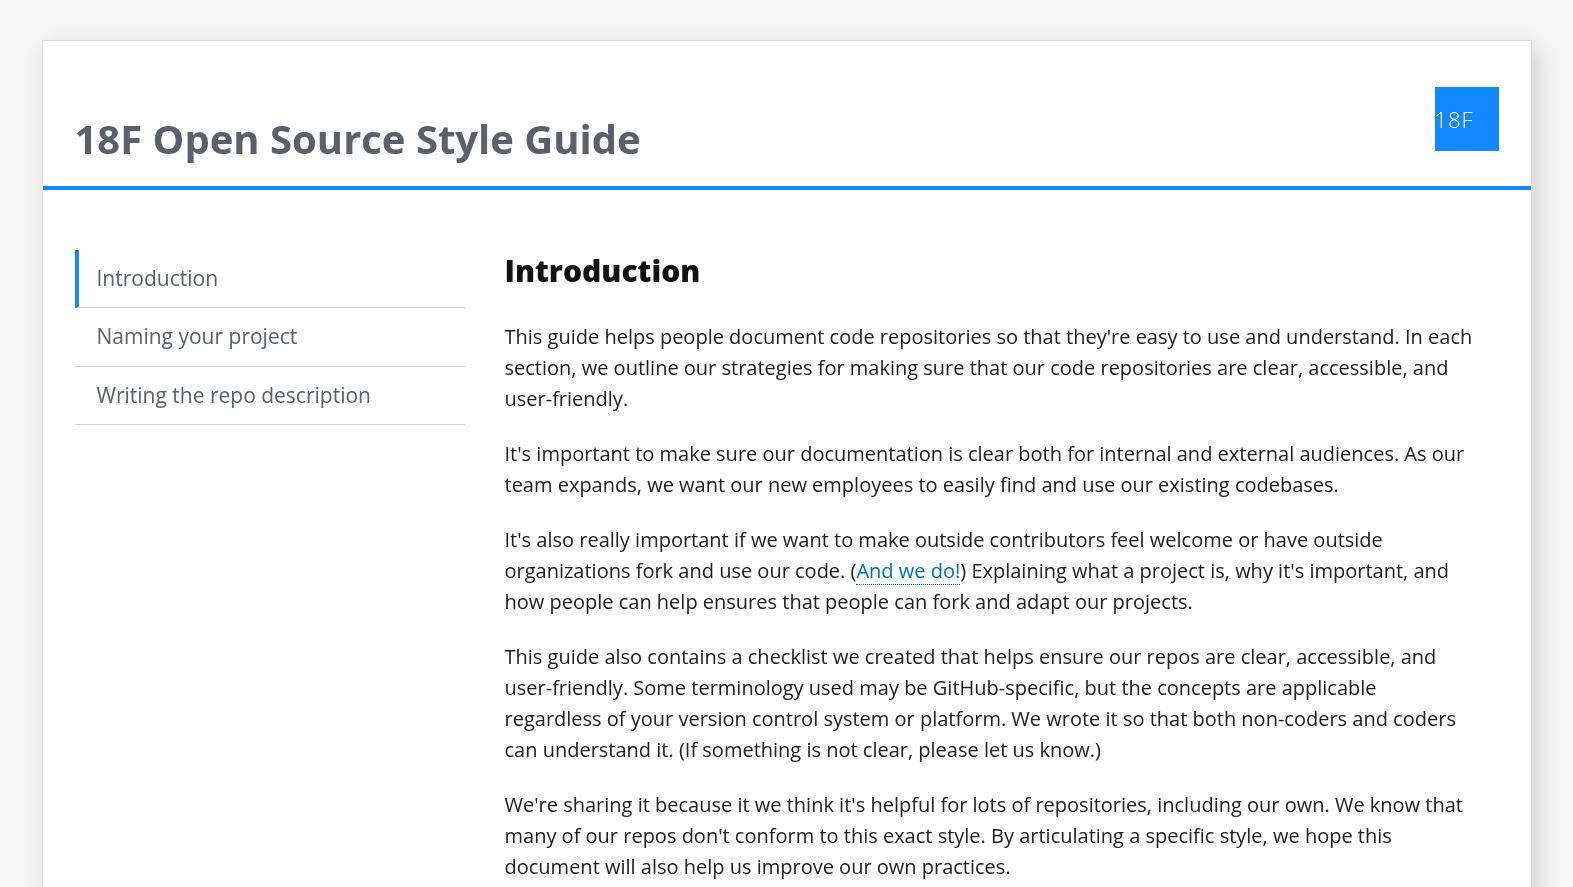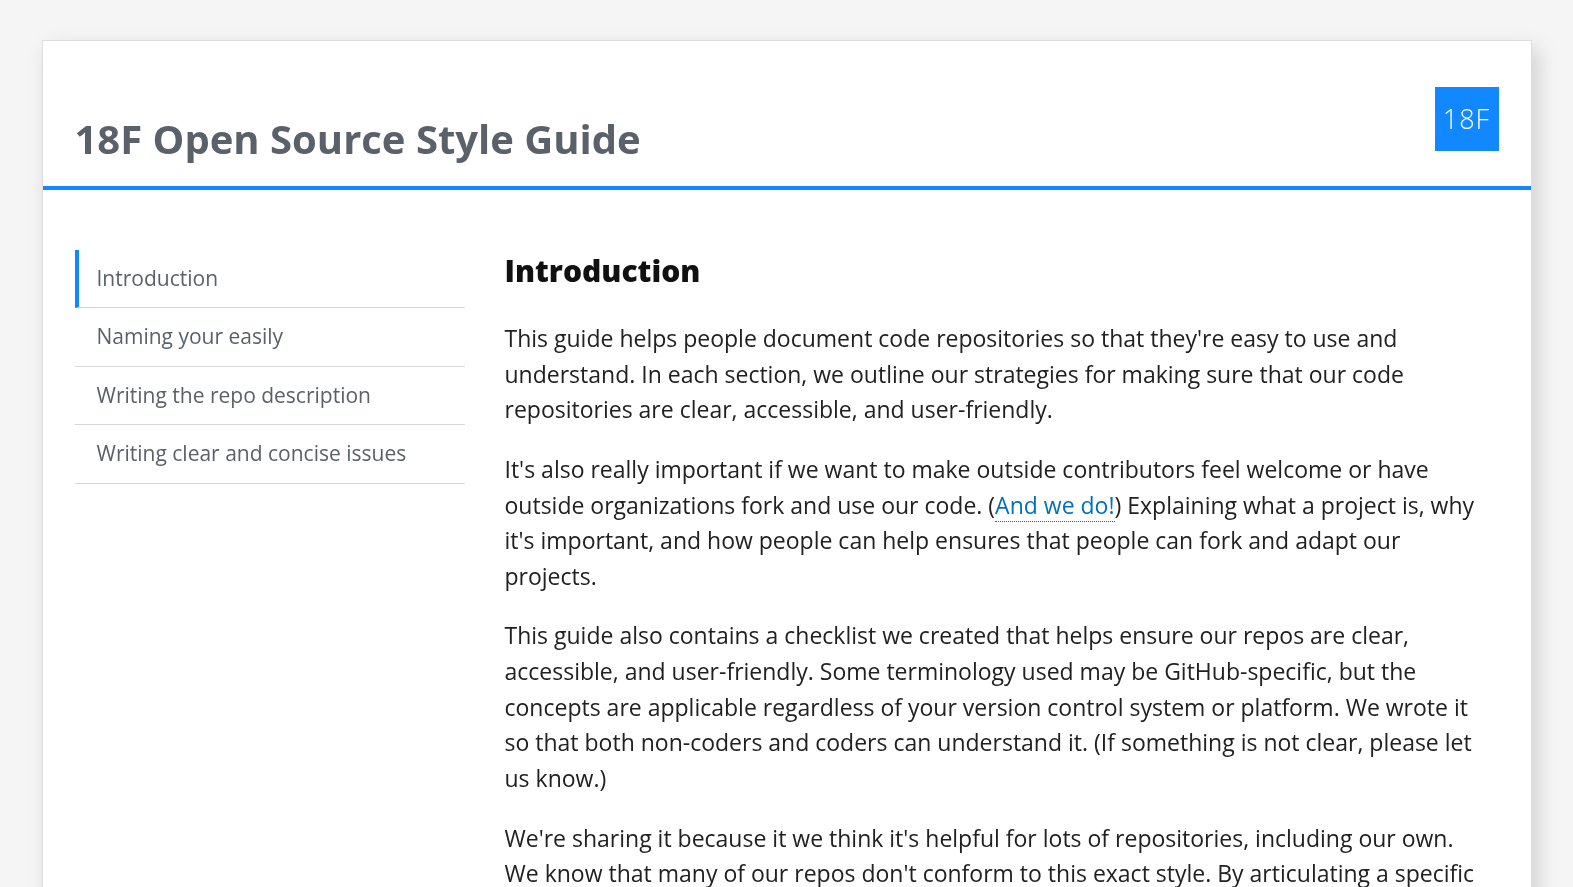"18F" .logo { font-size: 27px -> 22px; justify-content: center -> none }
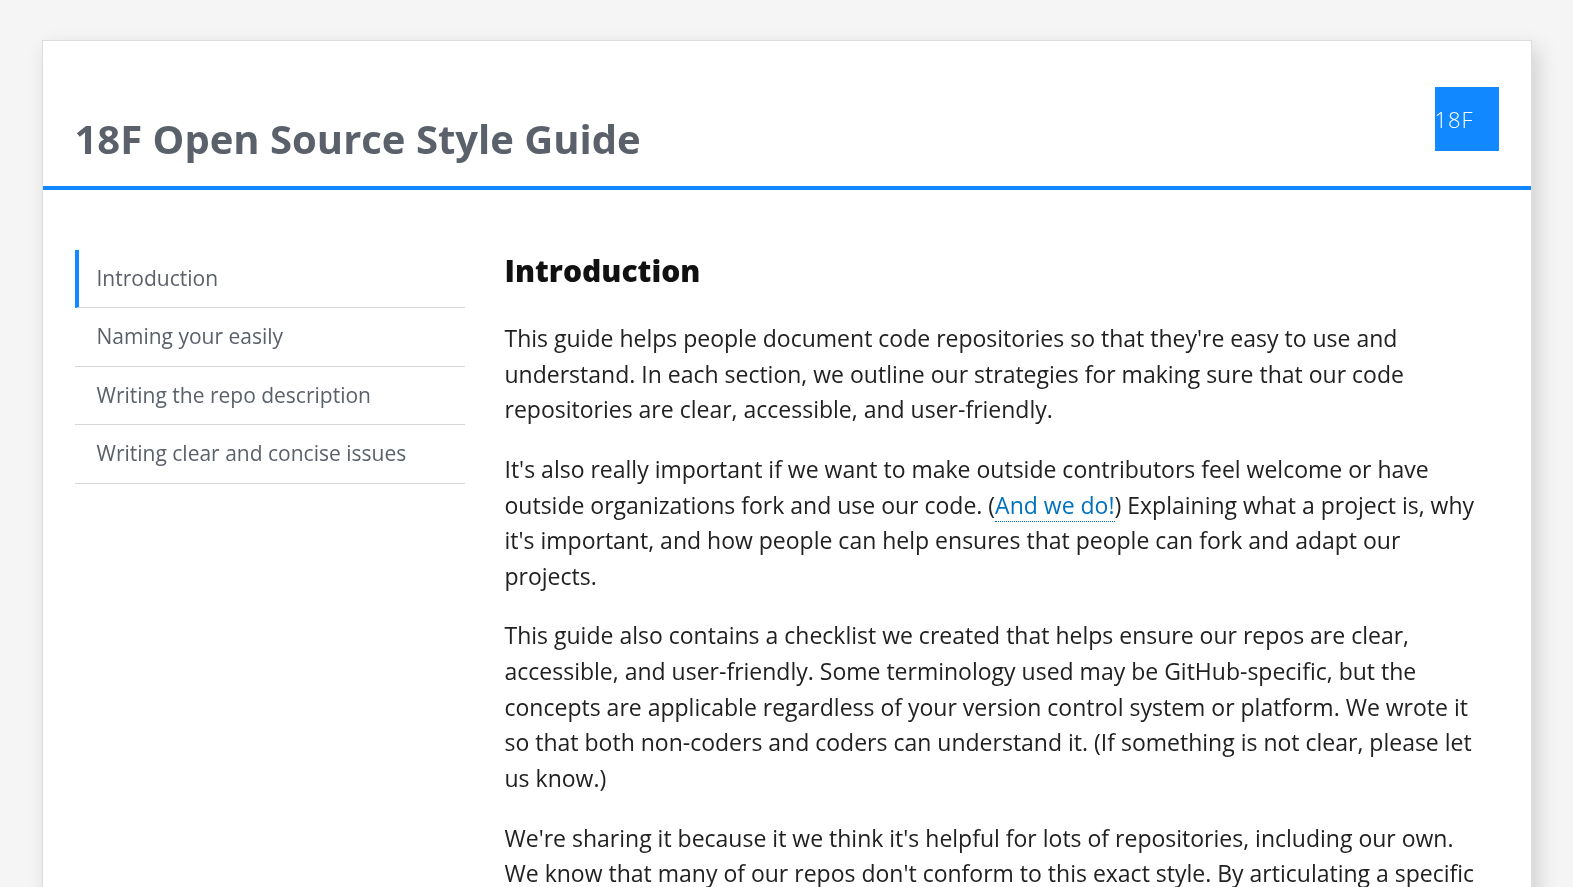"Naming your easily" span { text: easily -> project }
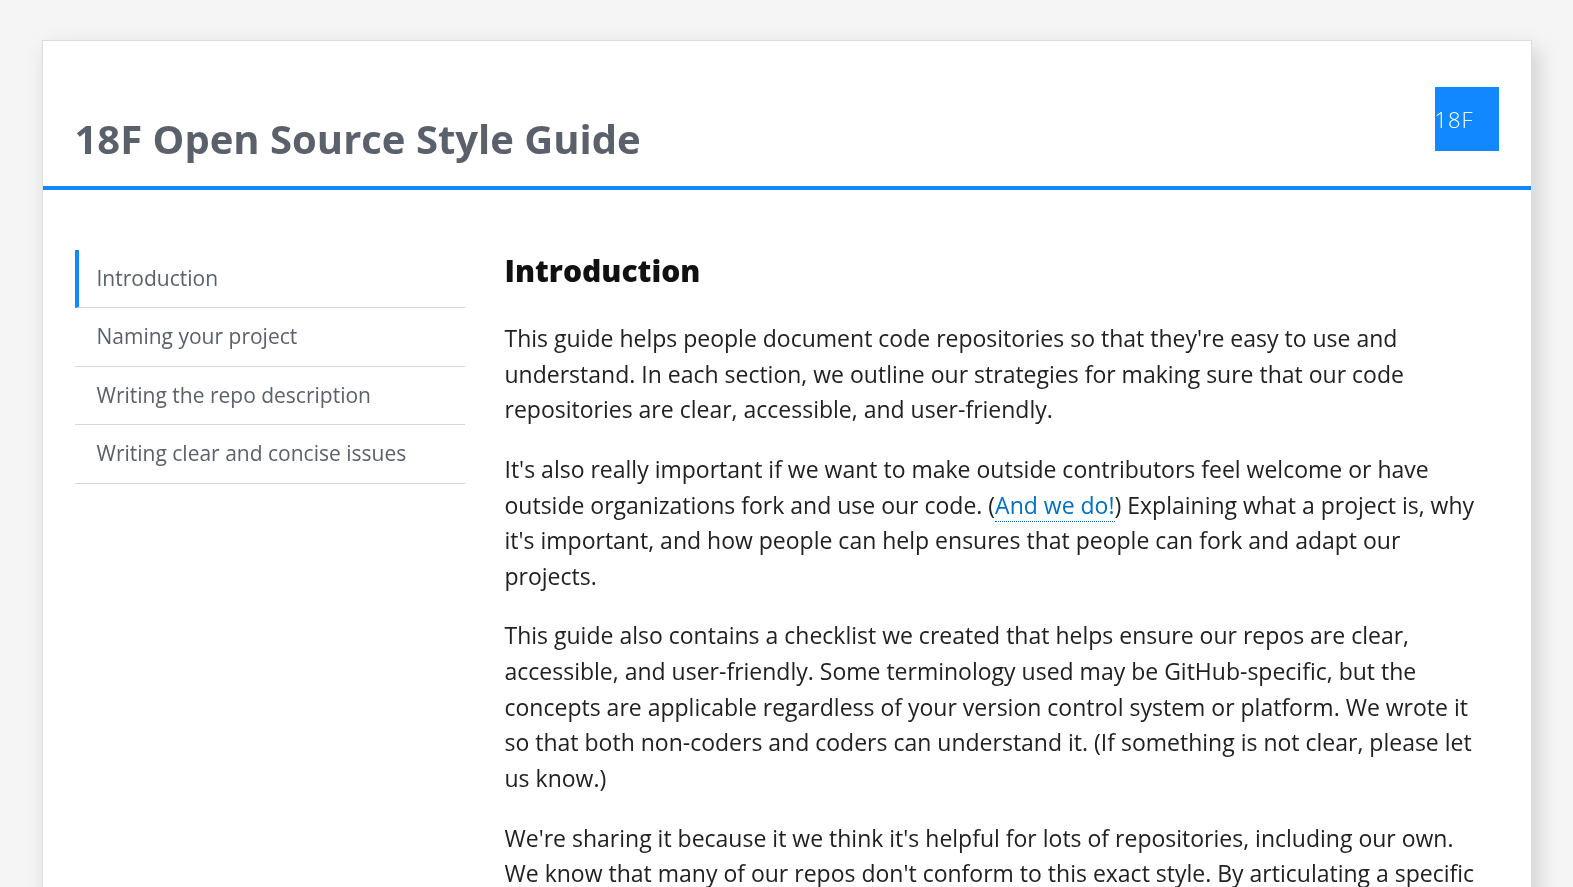"This guide helps people document" .content p { font-size: 23px -> 20px }
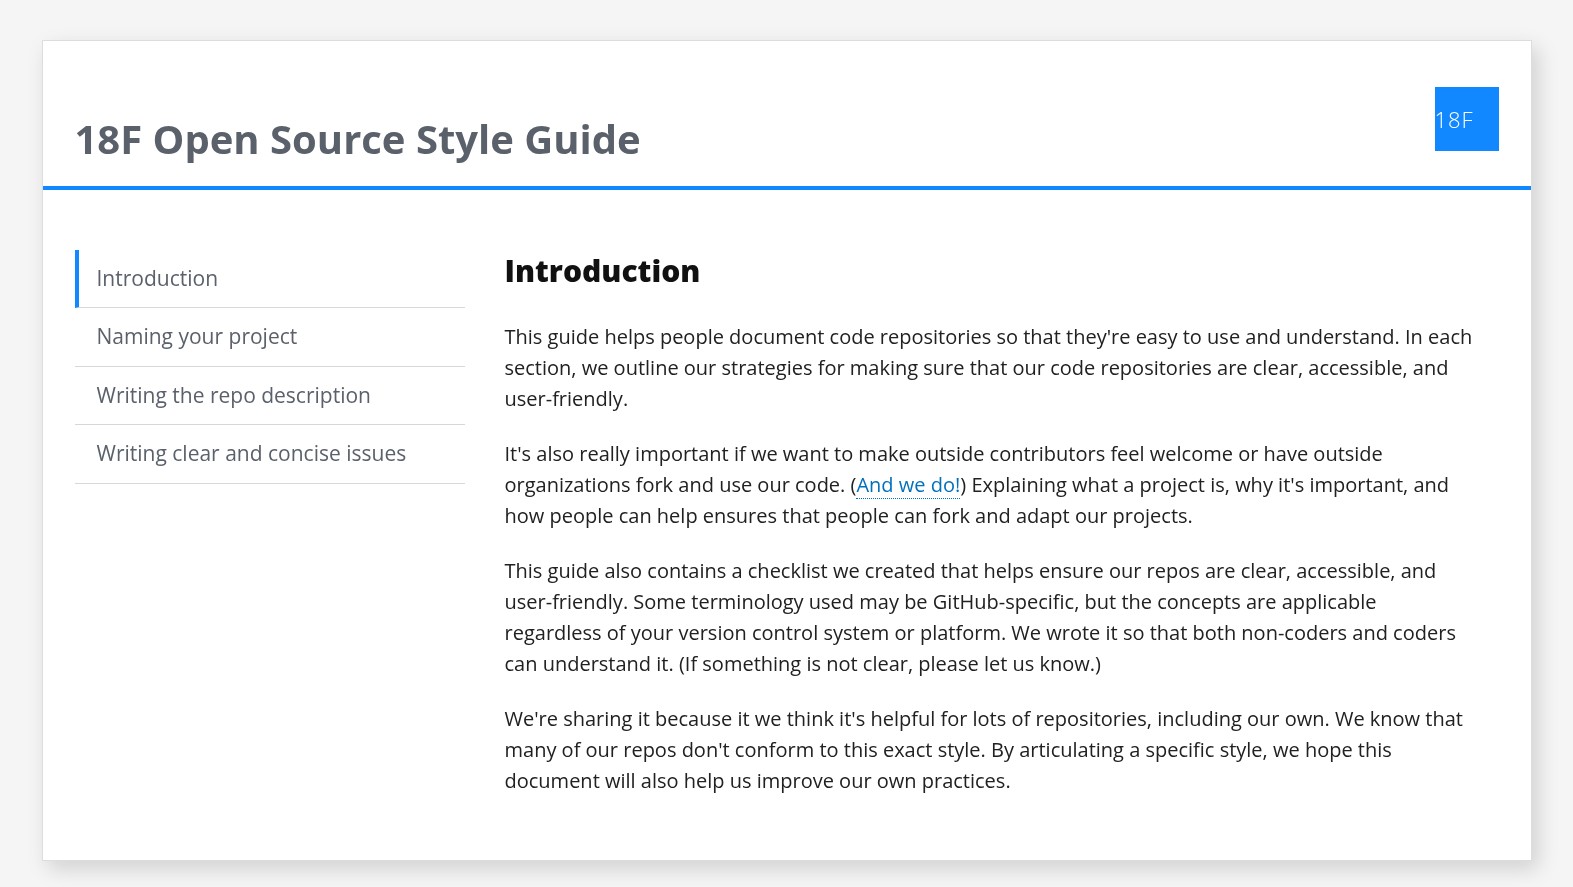"Writing clear and concise issues" li.nav-item { html: <li> <span>Writing clear and concise issues</span> </li> -> none }
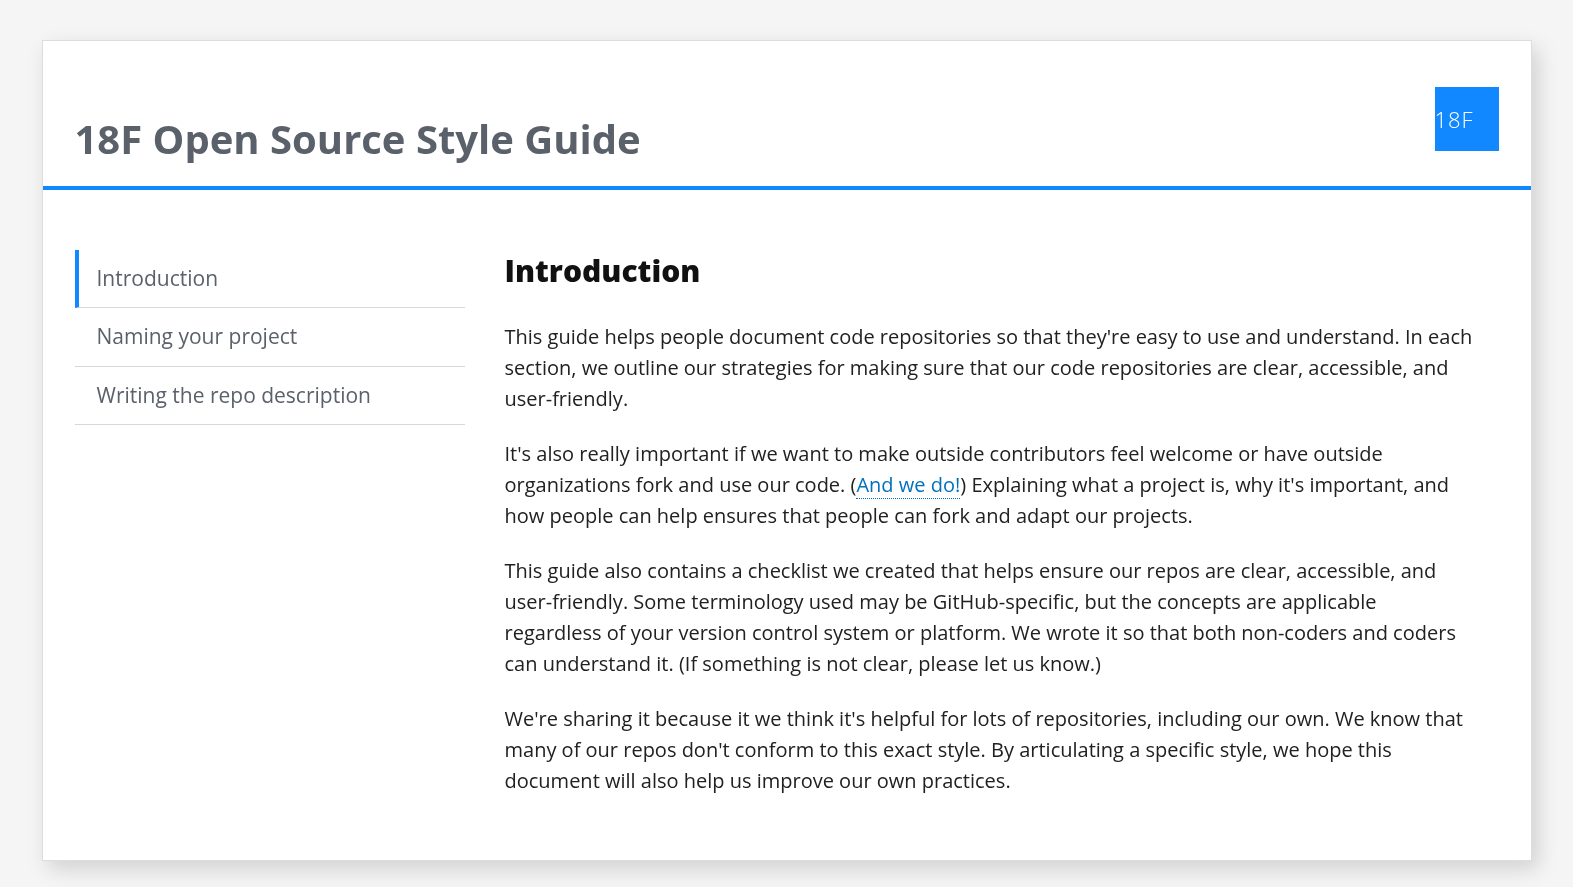"It's important to make sure" p { html: none -> <p>It's important to make sure our documentation is clear both for internal and external audiences. As our team expands, we want our new employees to easily find and use our existing codebases.</p> }
